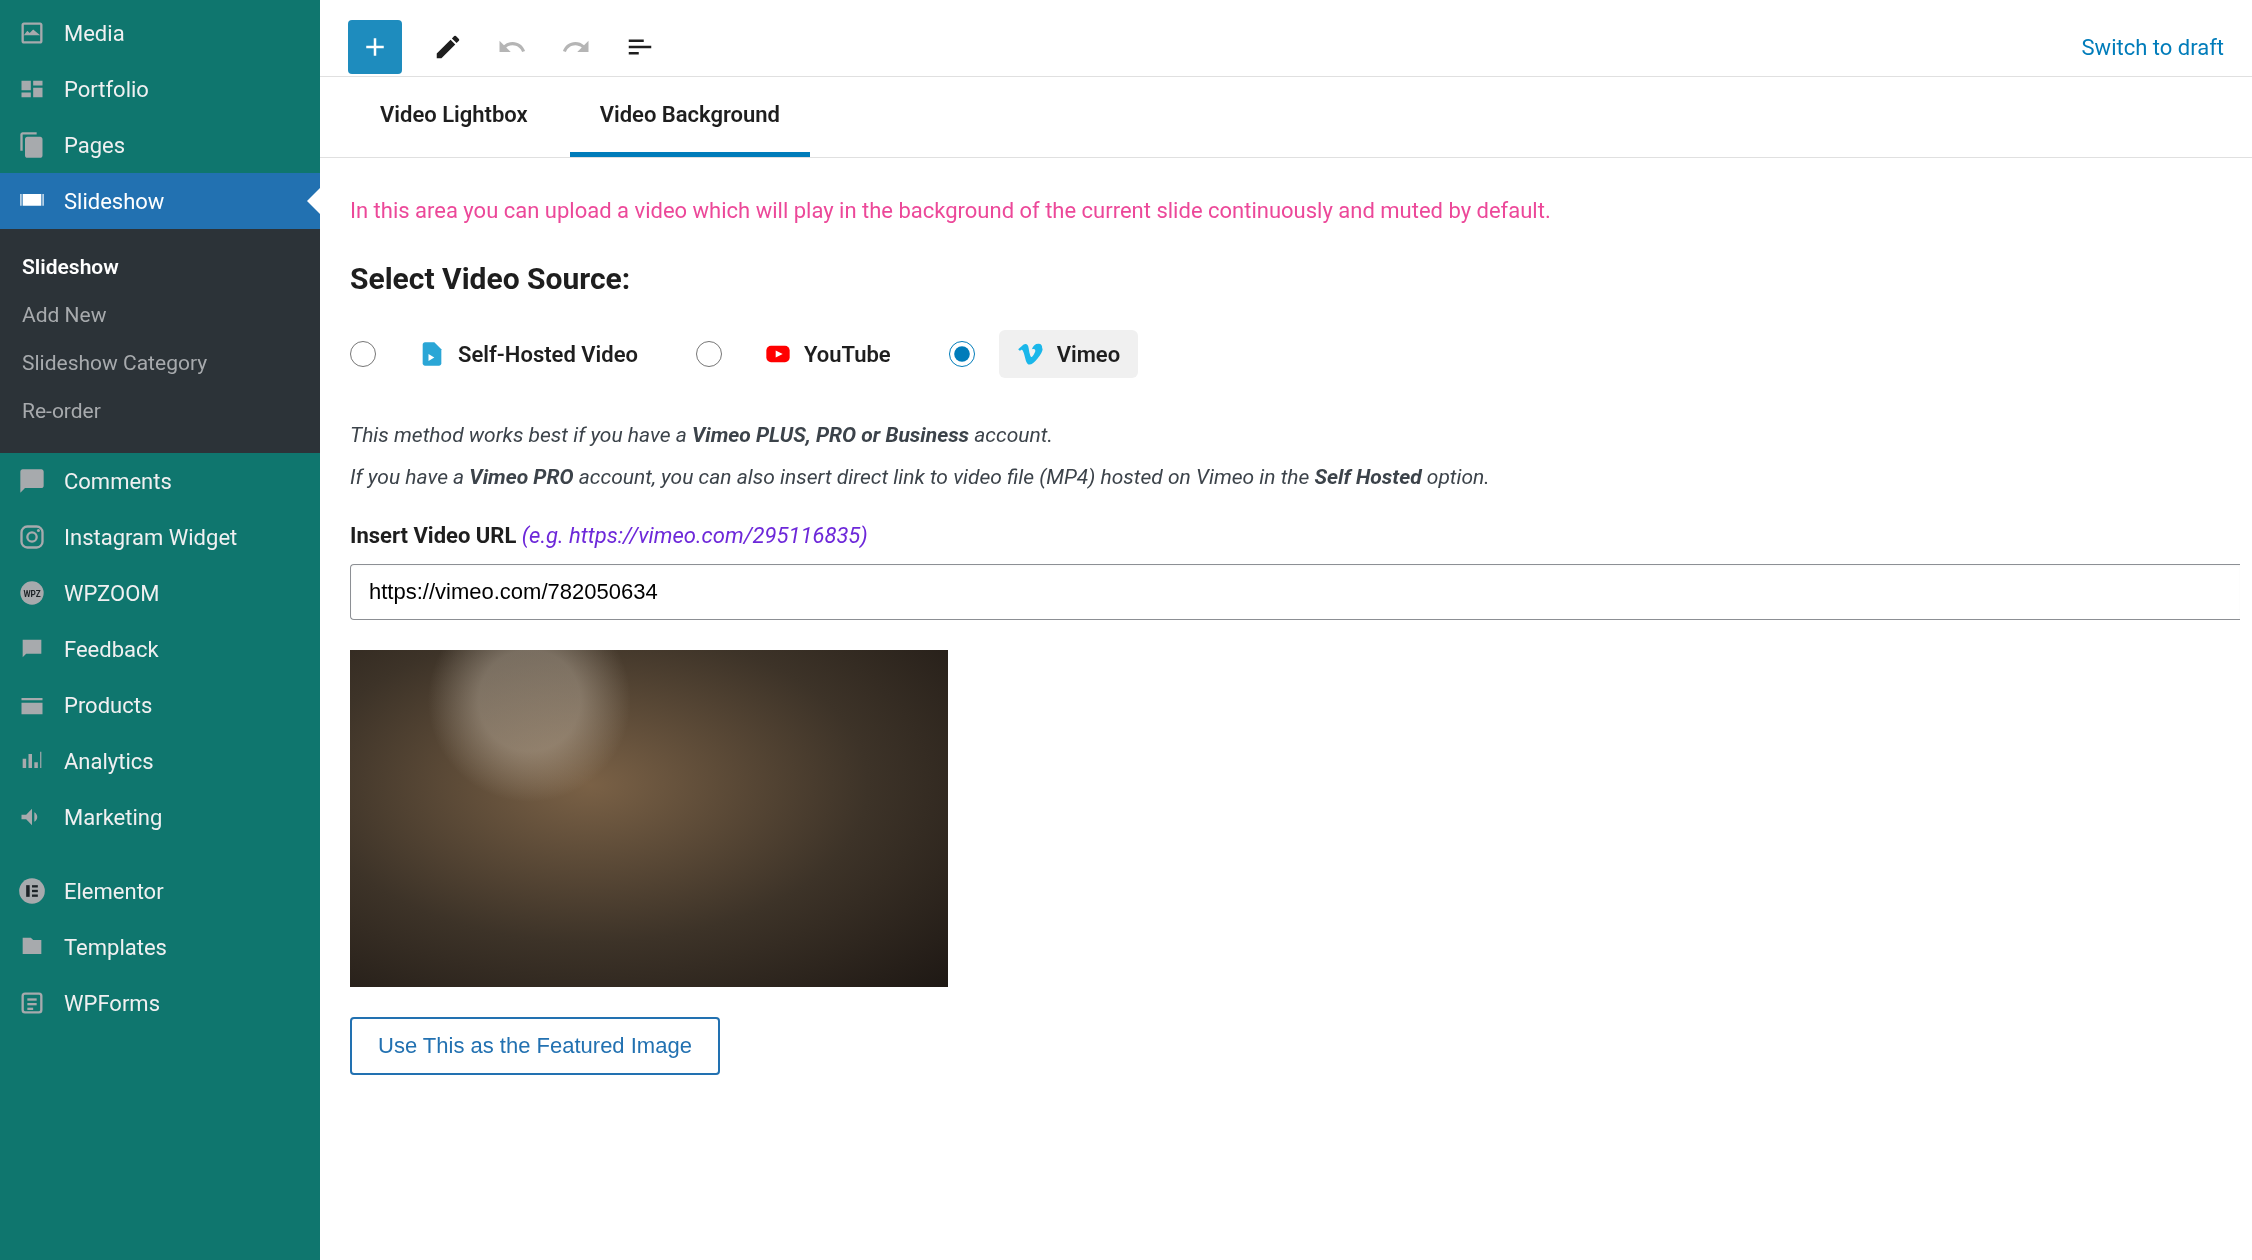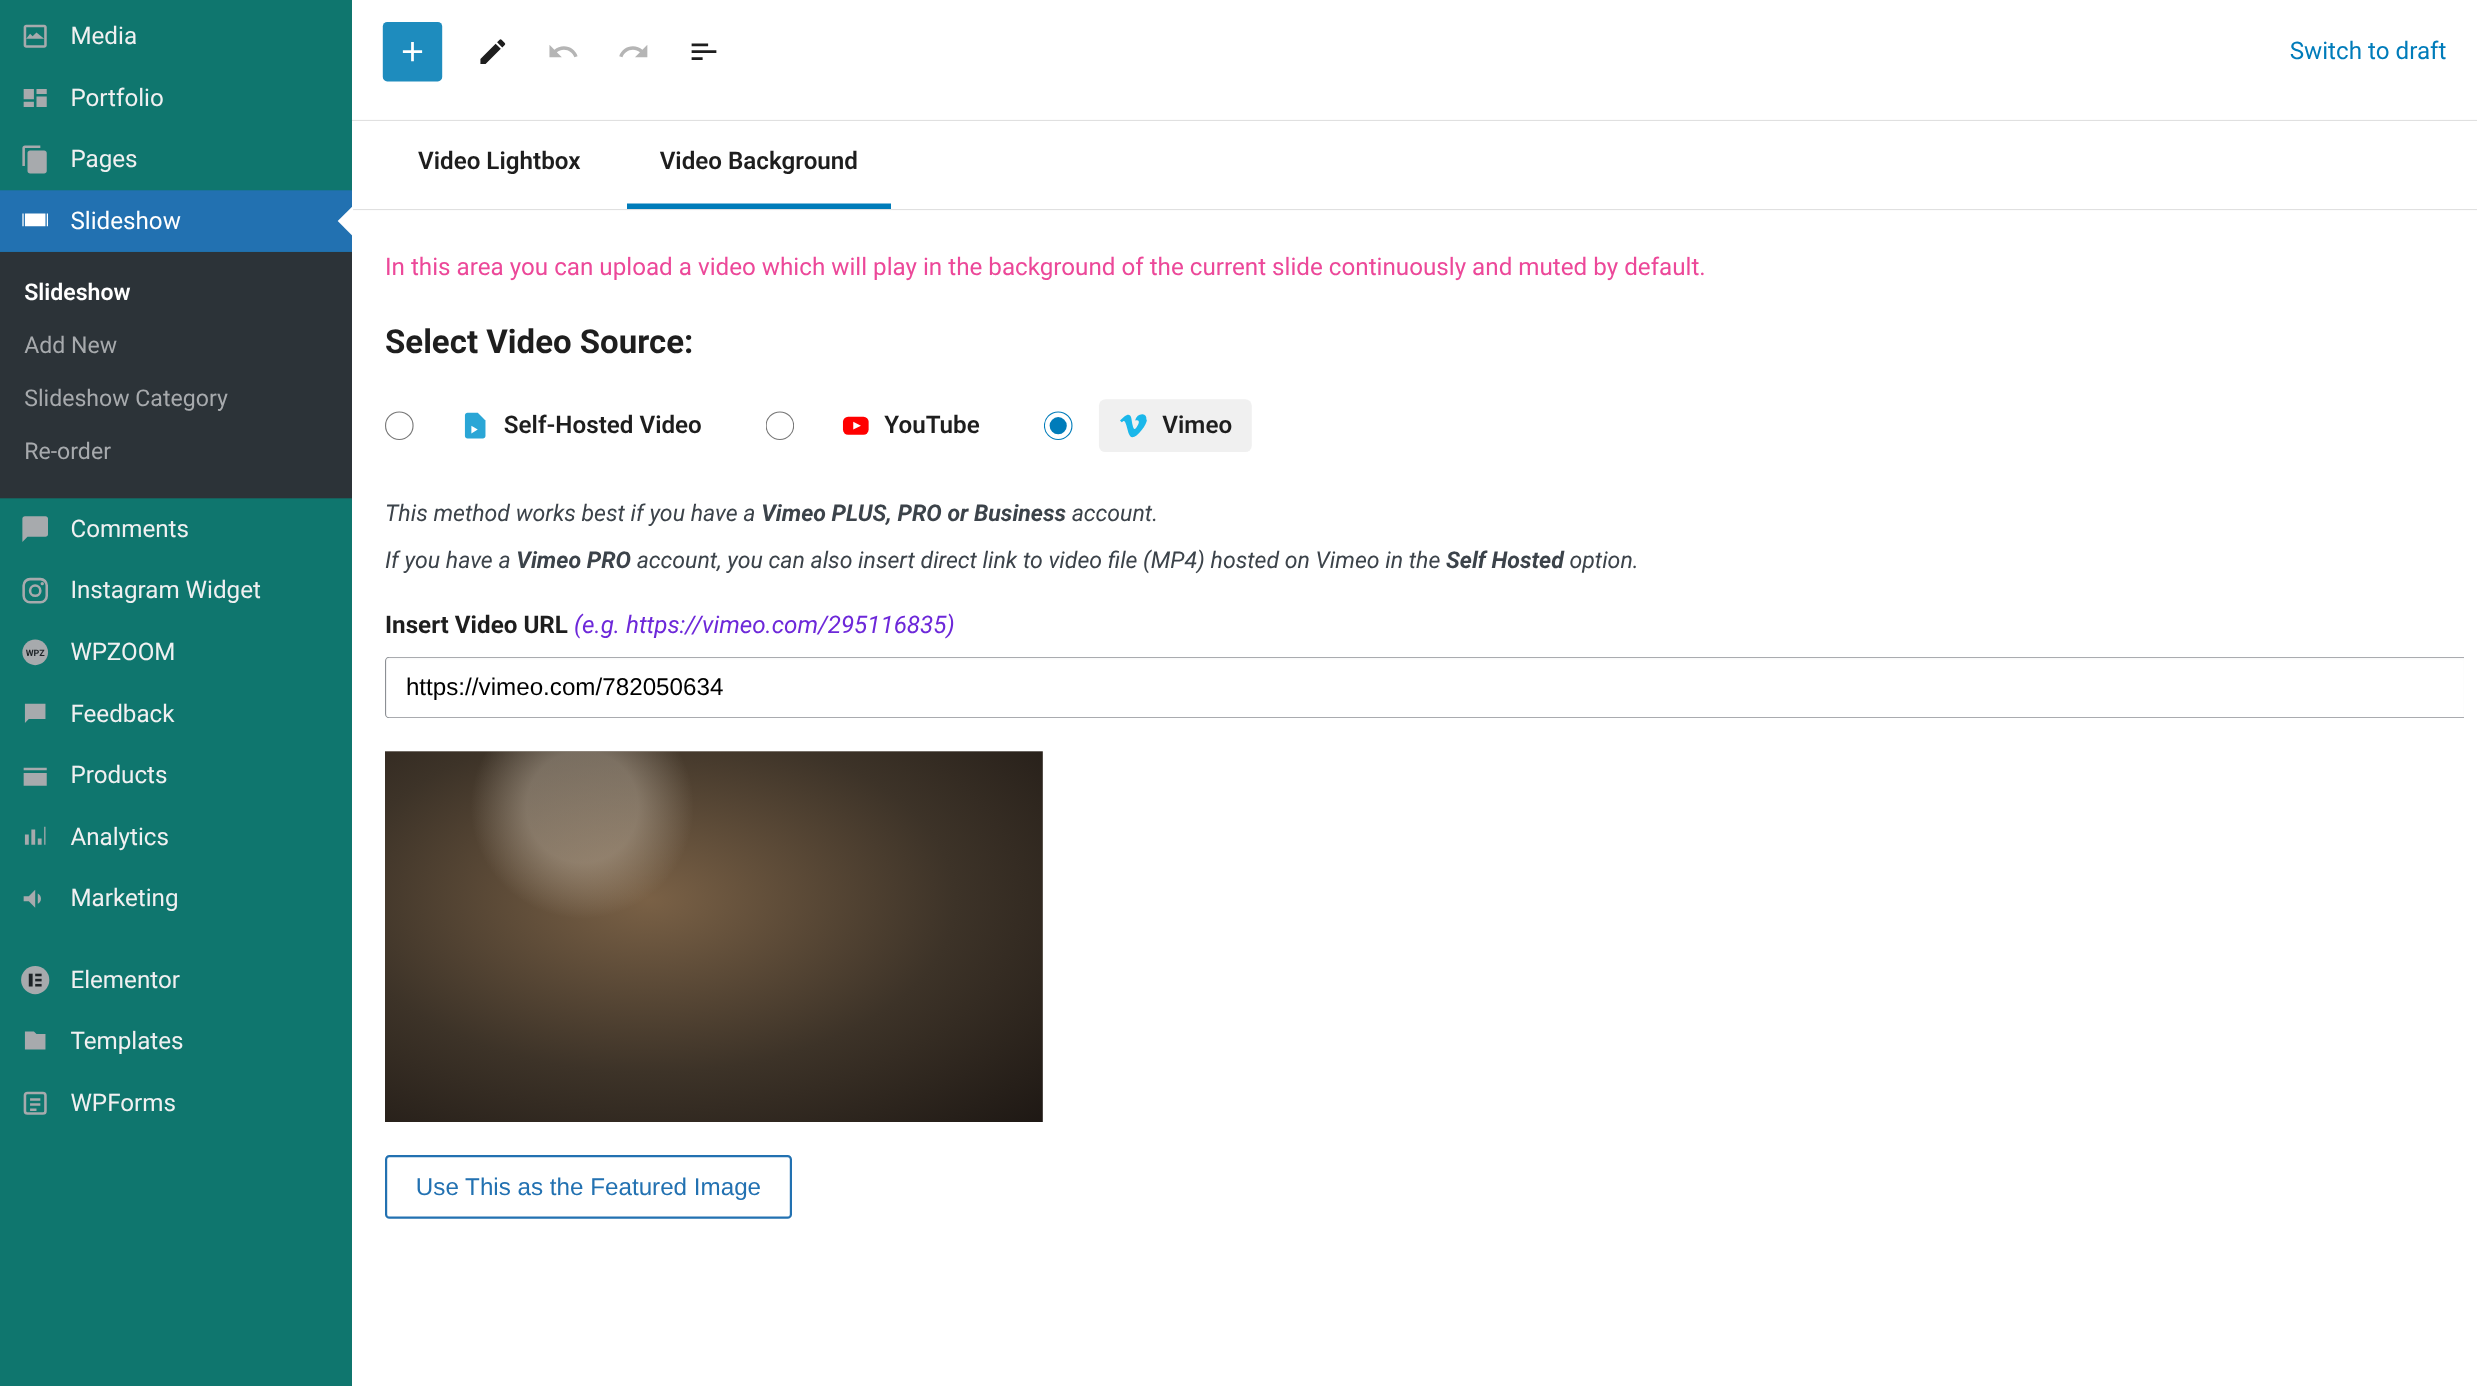"Switch to draft" .topbar { padding: 20px 28px 35px 28px -> 20px 28px 2px 28px }
